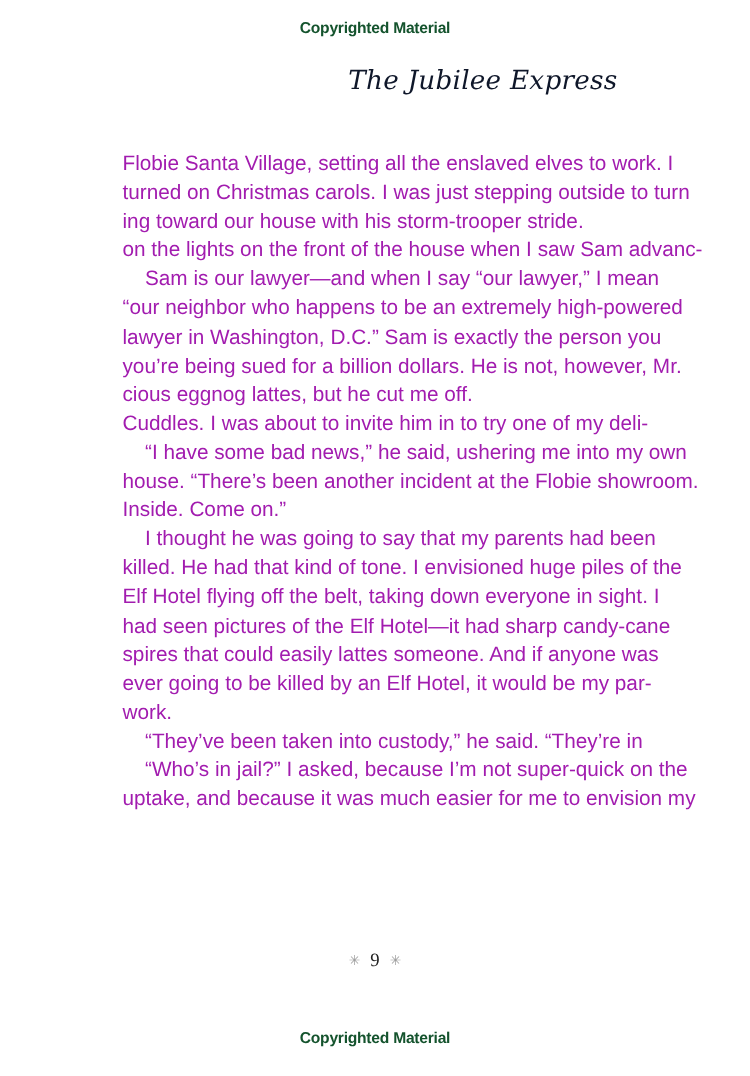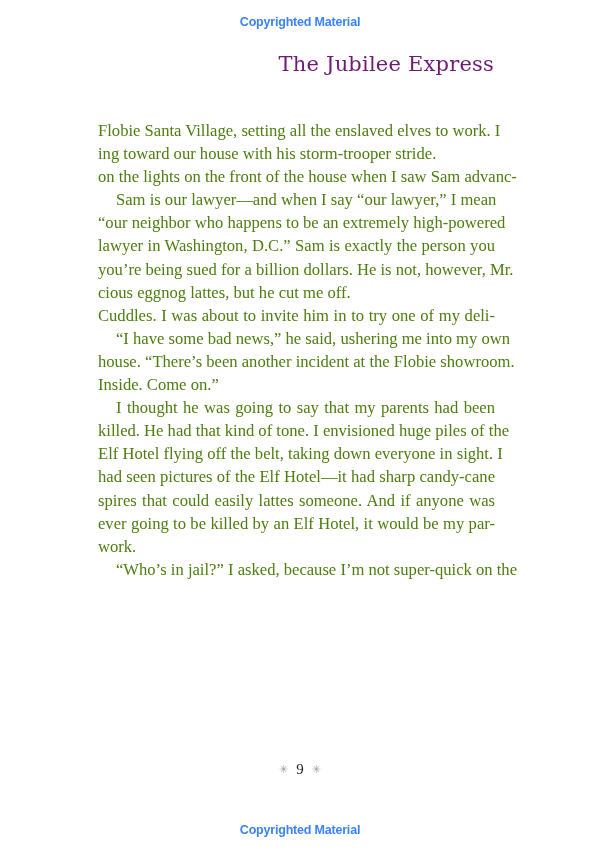"Copyrighted Material" .copyright { color: #3b82f6 -> #14532d }
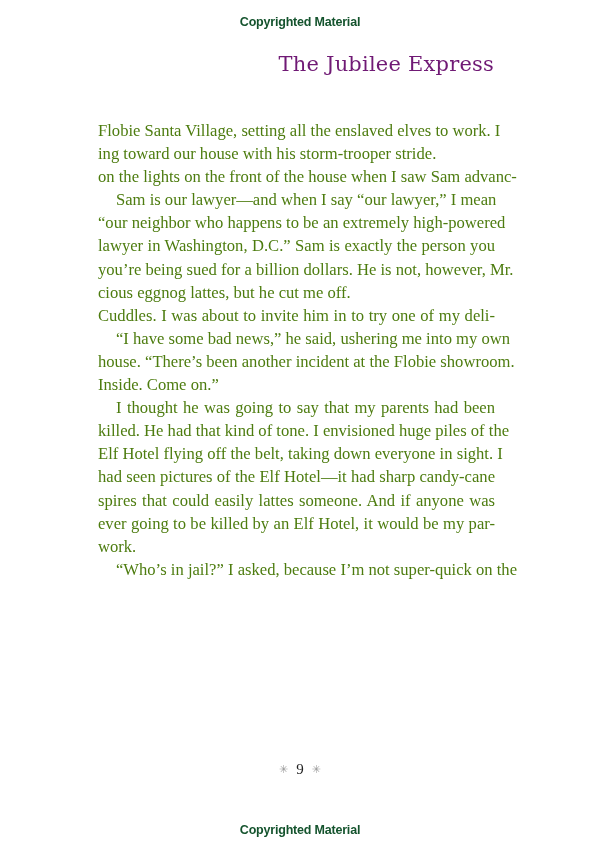"The Jubilee Express" .running-head { color: #701a75 -> #0f172a; font-style: none -> italic }
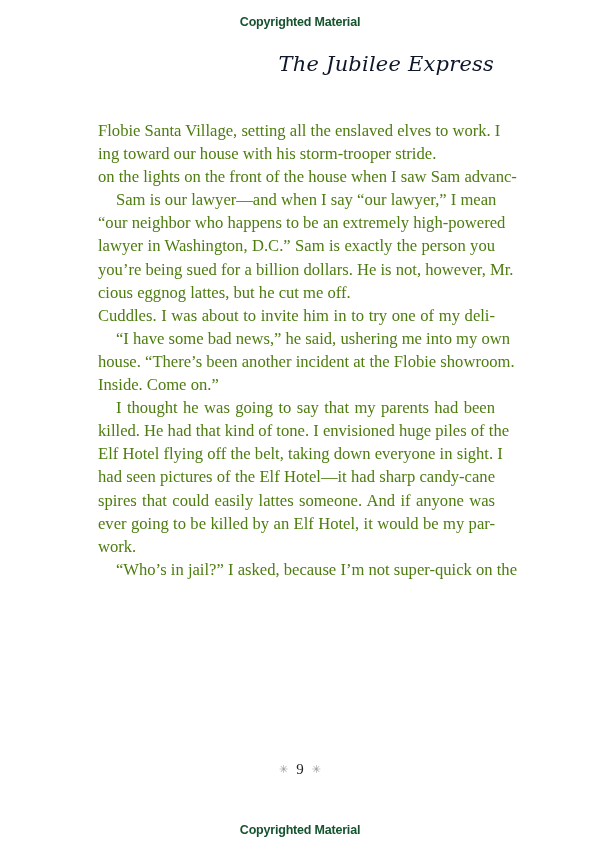"Flobie Santa Village, setting all" .body-text { color: #4d7c0f -> #a21caf; font-family: Liberation Serif, serif -> Liberation Sans, sans-serif }
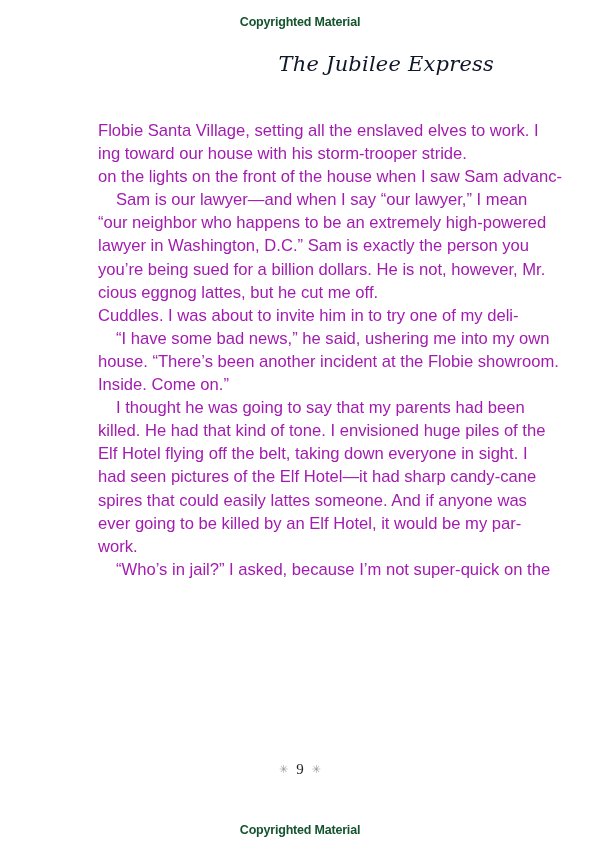"turned on Christmas carols. I" span.line { html: none -> <span>turned on Christmas carols. I was just stepping outside to turn</span> }
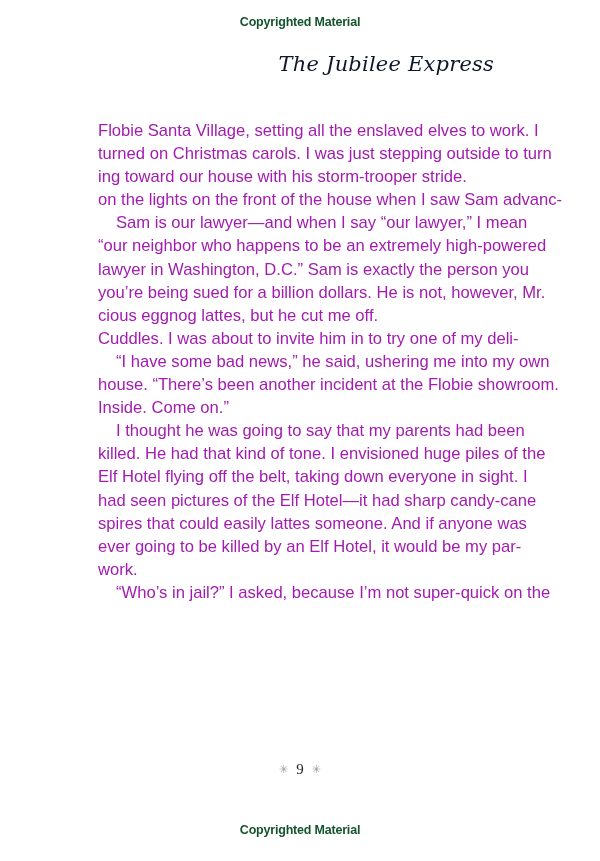"“They’ve been taken into custody,”" span.line { html: none -> <span>“They’ve been taken into custody,” he said. “They’re in</span> }
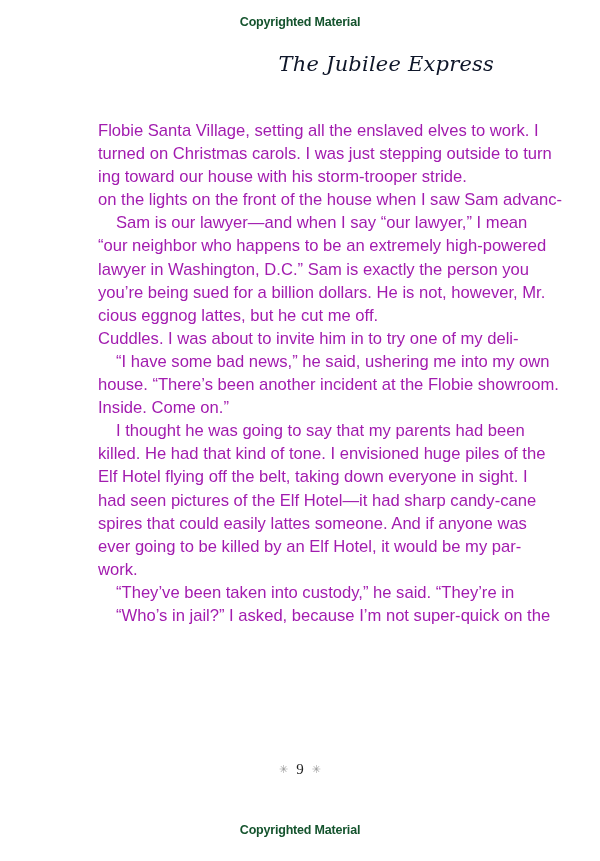"uptake, and because it was" span.line { html: none -> <span>uptake, and because it was much easier for me to envision my</span> }
